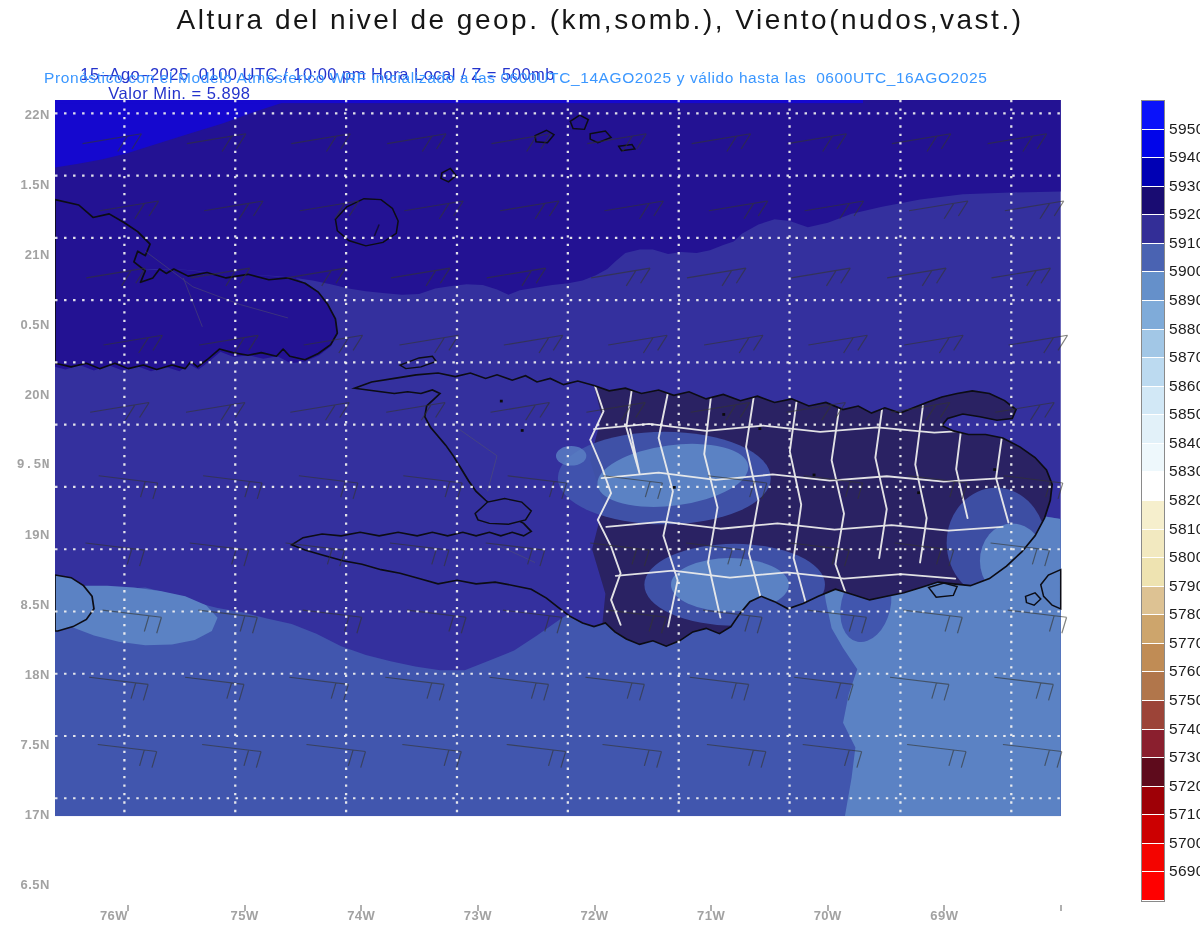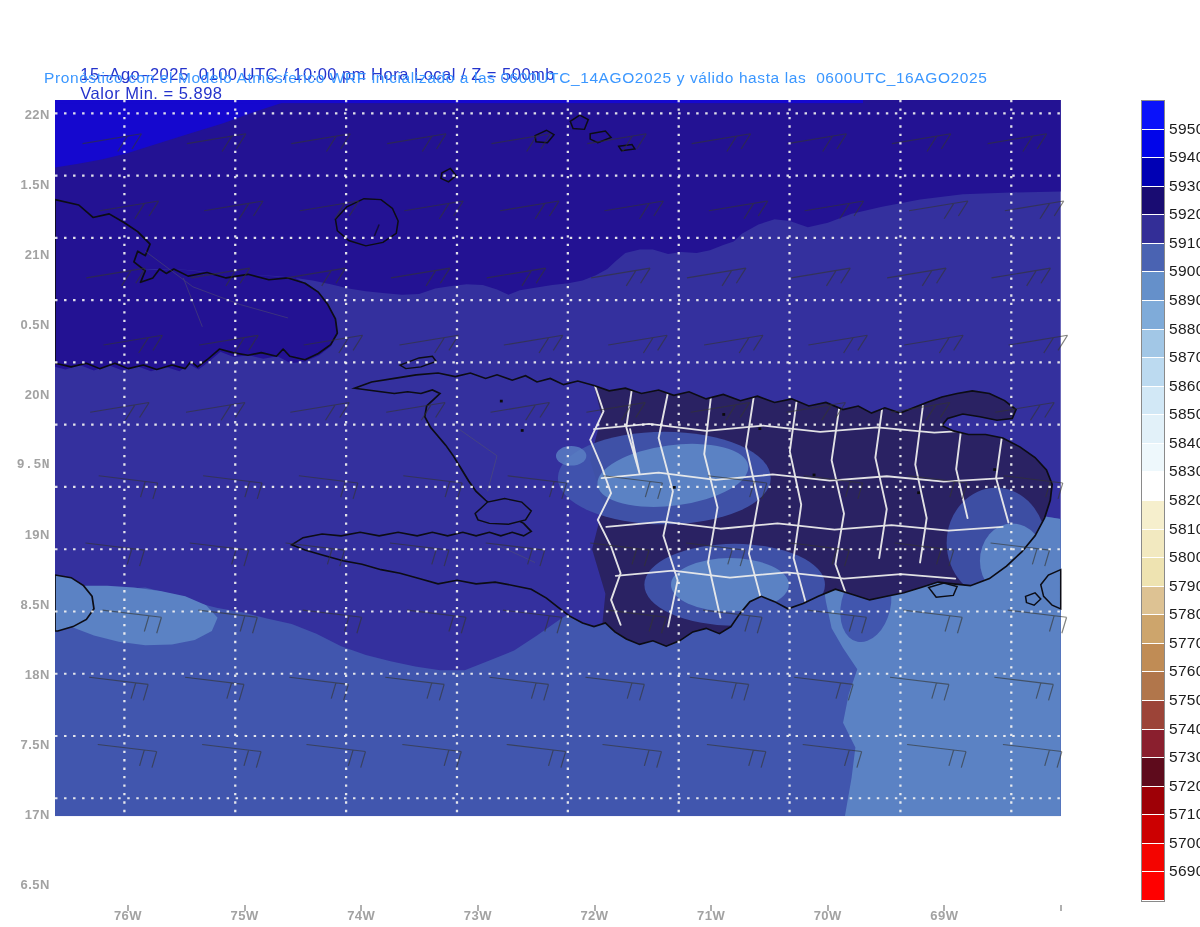"Altura del nivel de geop." div.title { html: none -> <div>Altura del nivel de geop. (km,somb.), Viento(nudos,vast.)</div> }
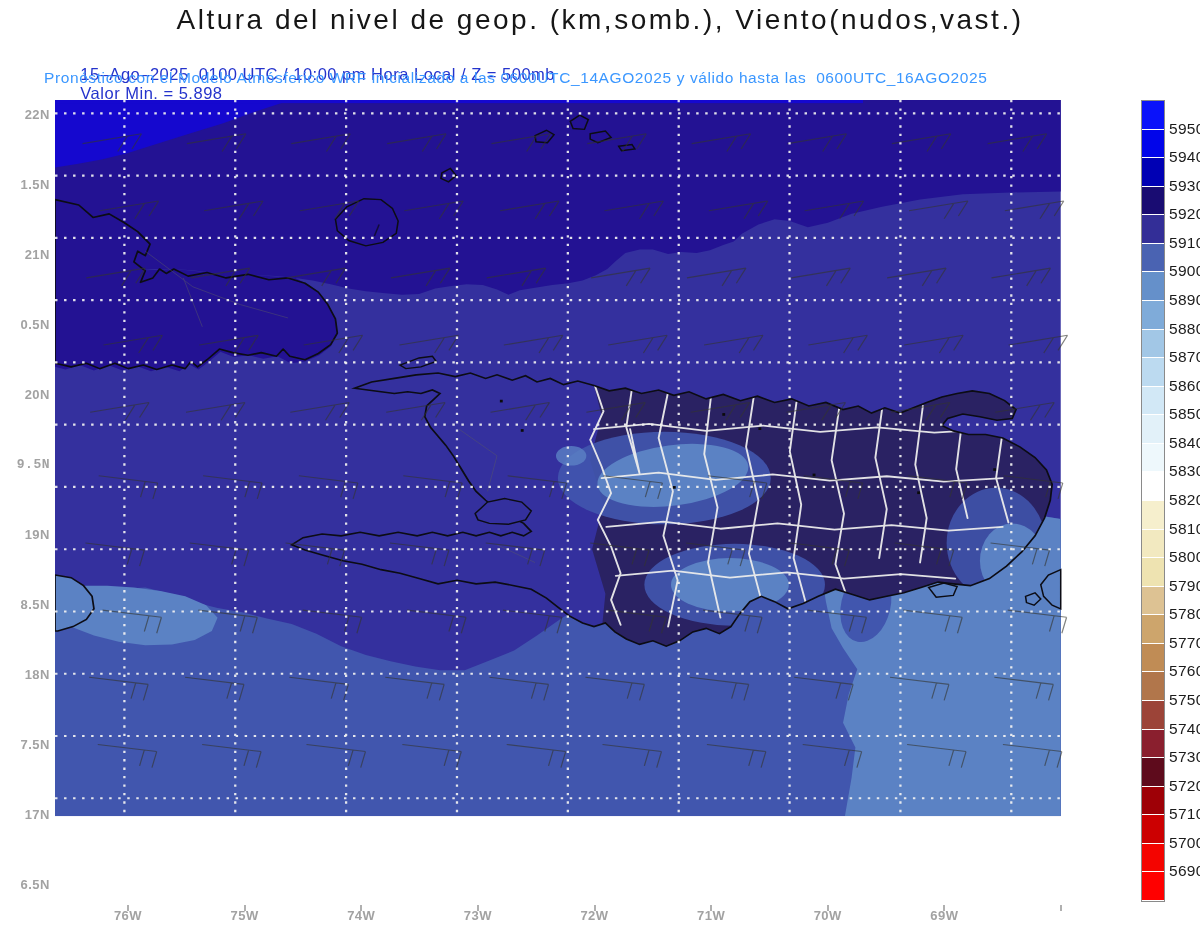"Valor Min. = 5.898" .sub1 .gap1 { margin-left: none -> 28px }
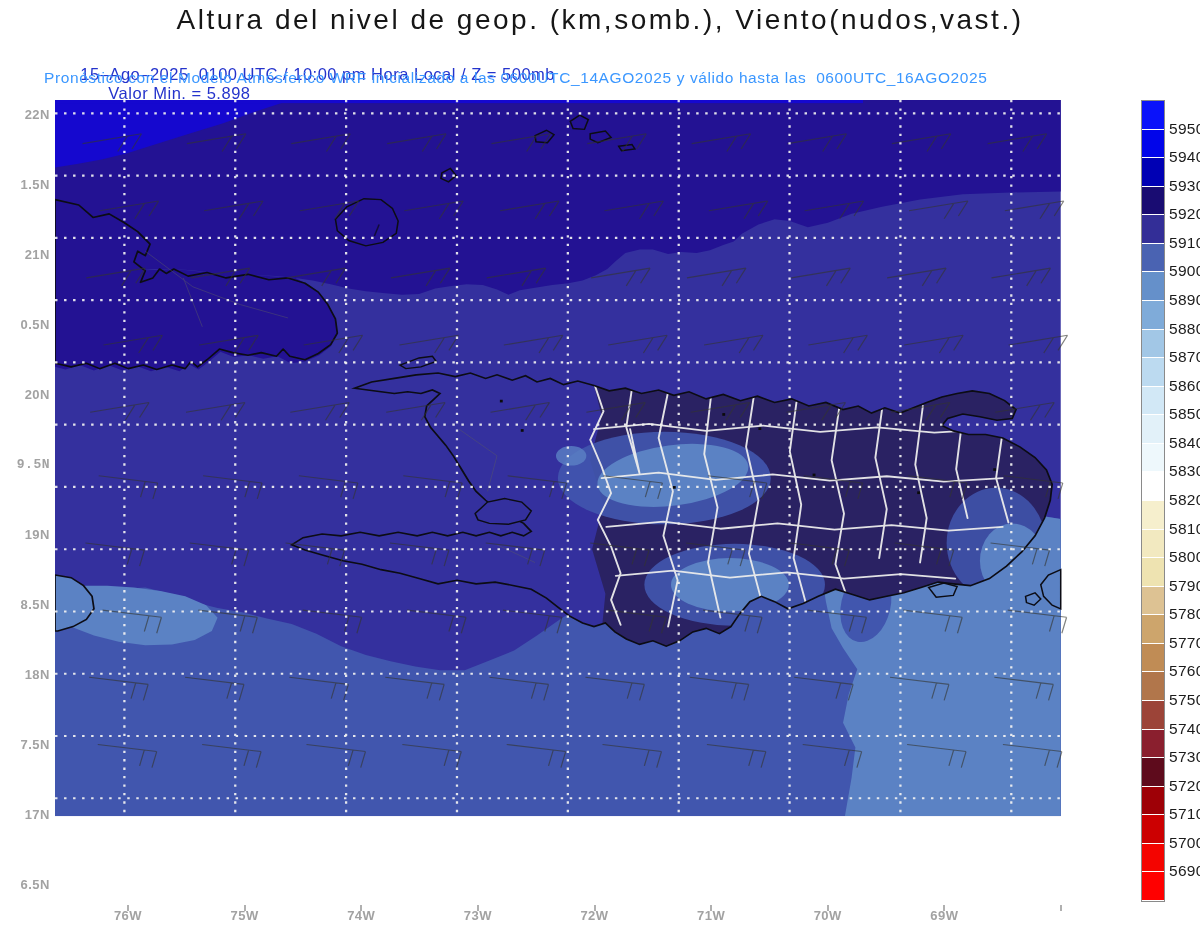"76W" div.axis-label { left: 103px -> 89px }
